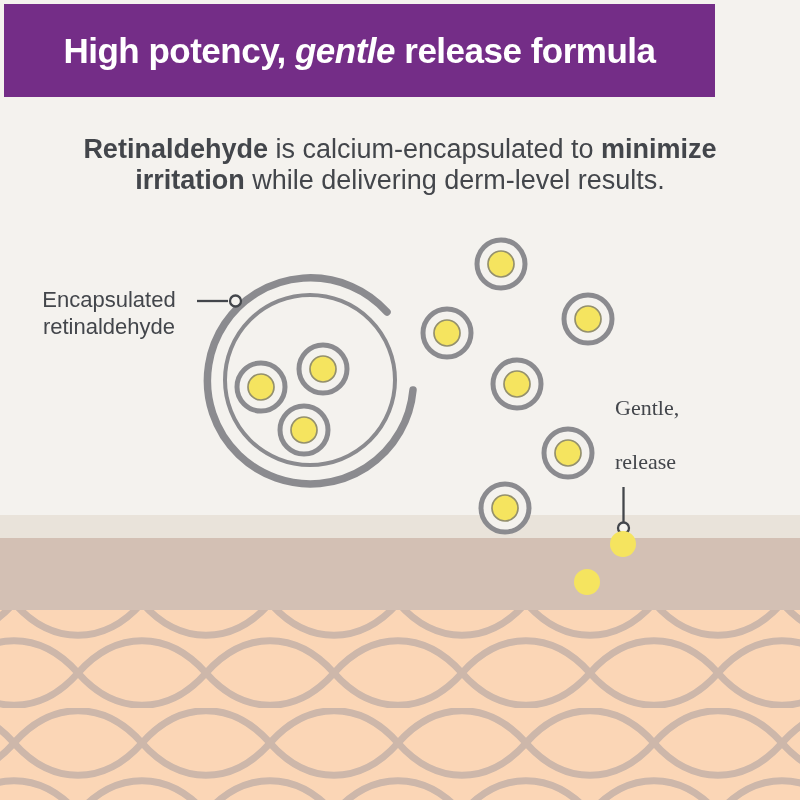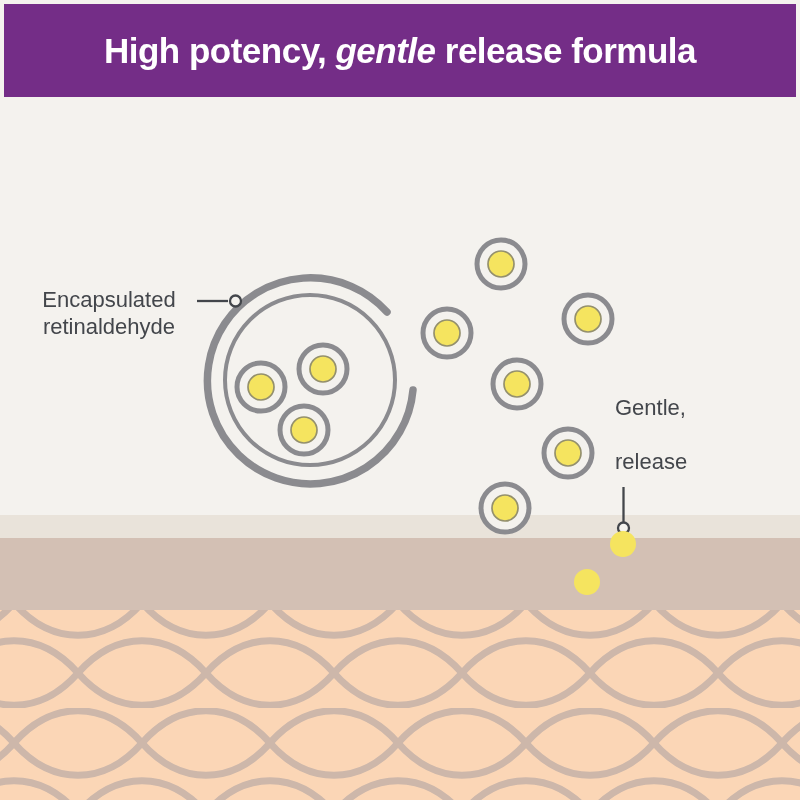"High potency, gentle release formula" .banner { width: 792px -> 711px }
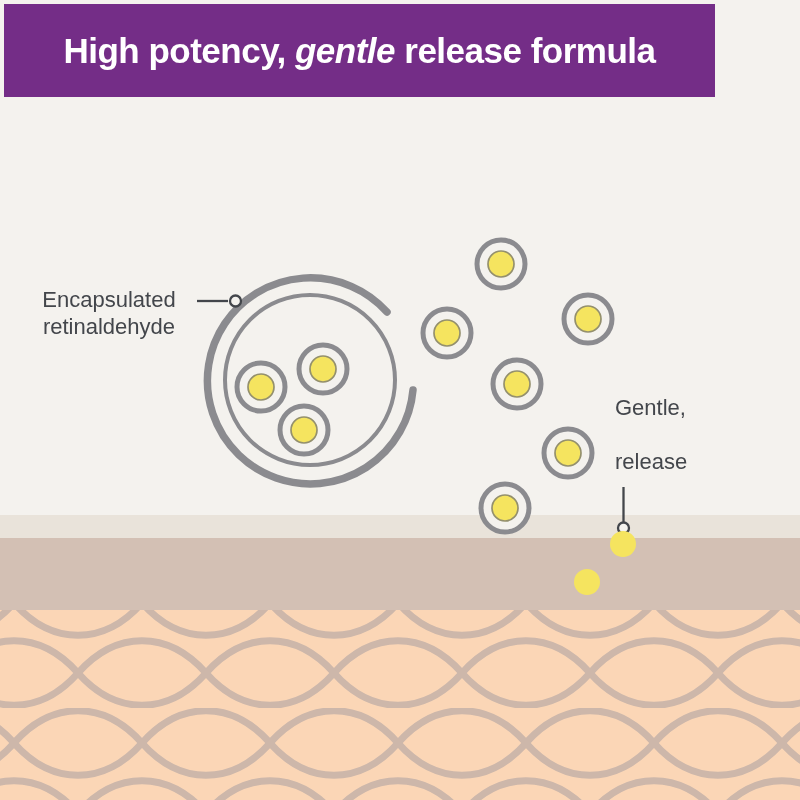"Retinaldehyde is calcium-encapsulated to" p.subtitle { html: none -> <p><b>Retinaldehyde</b><span> is calcium-encapsulated to </span><b>minimize</b><br><b>irritation</b><span> while delivering derm-level results.</span></p> }
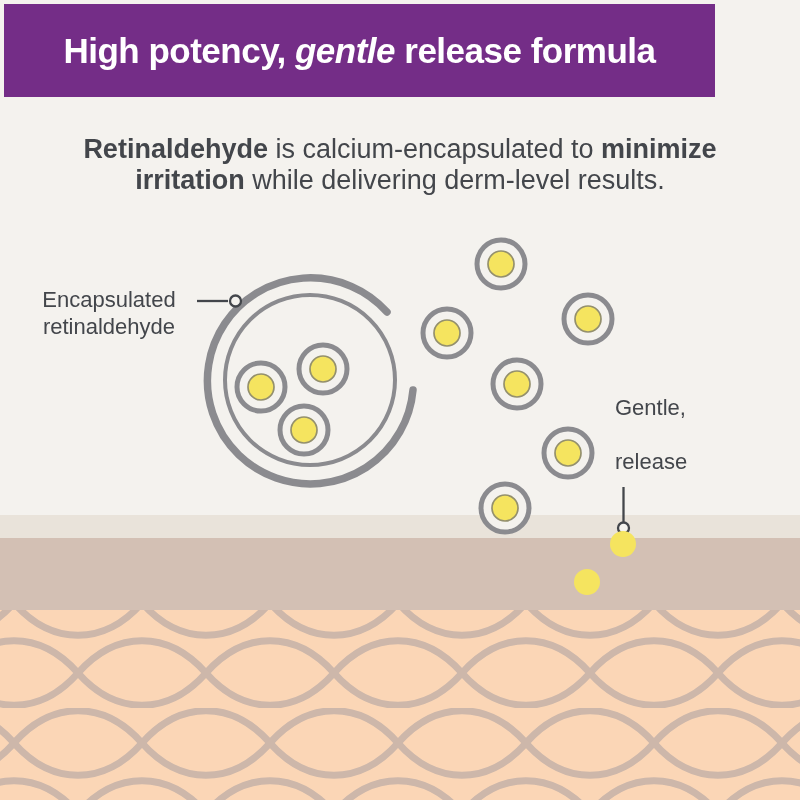"Gentle," .label-right { font-family: none -> Liberation Serif, serif }
